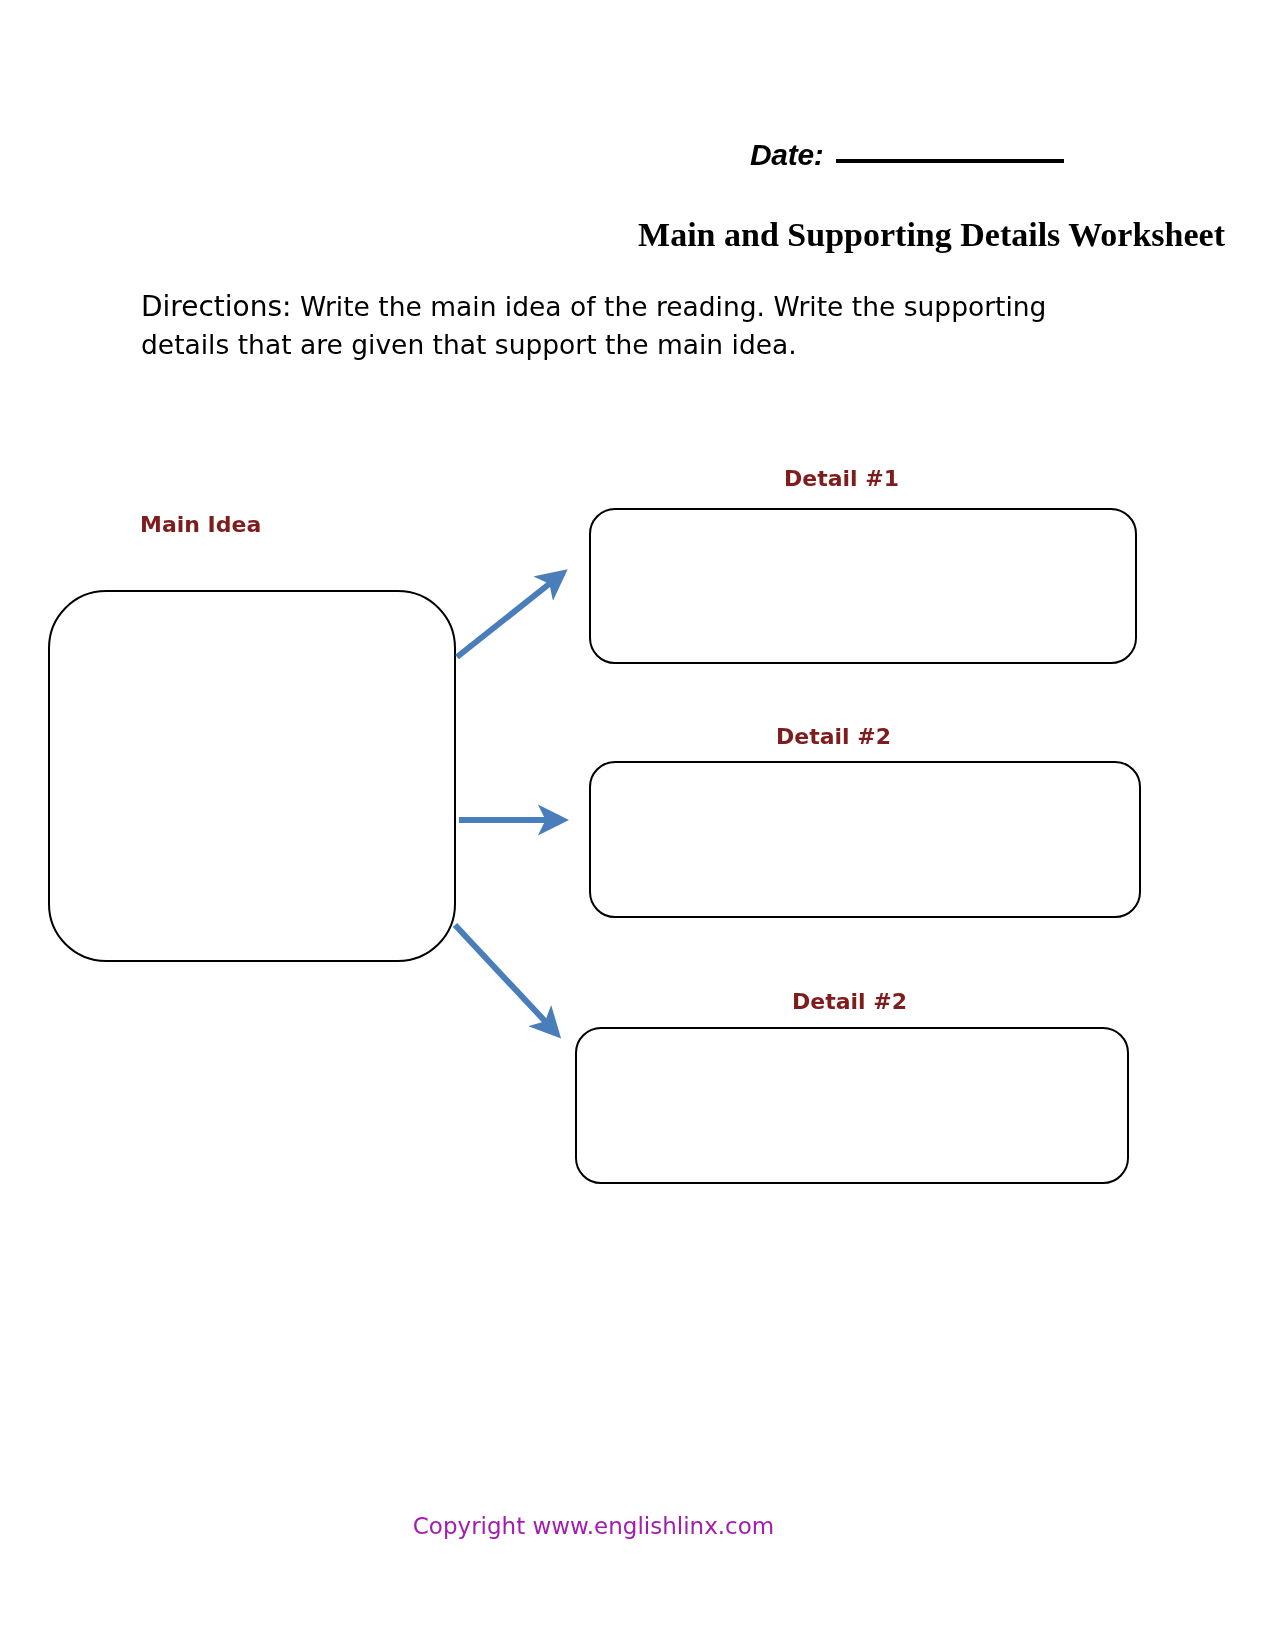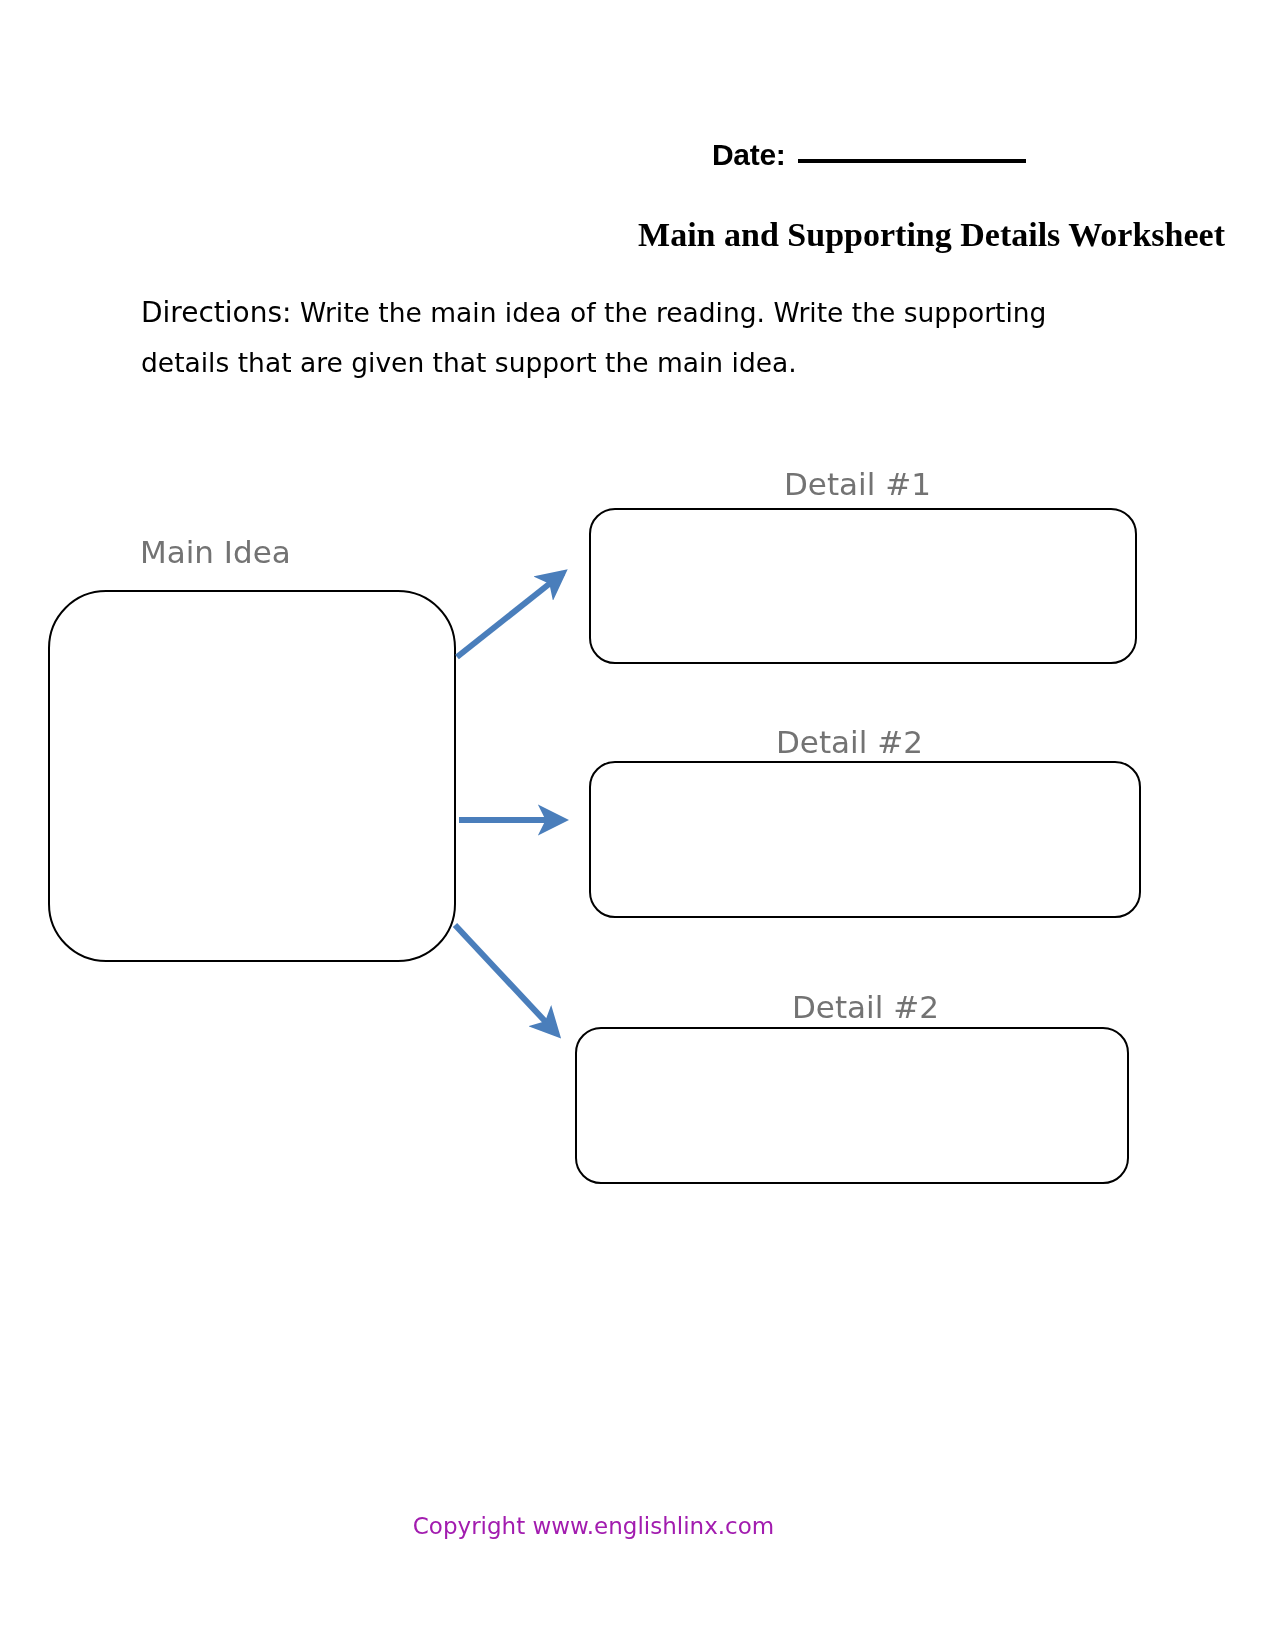"Date:" #date-field { font-style: none -> italic; left: 712px -> 750px }
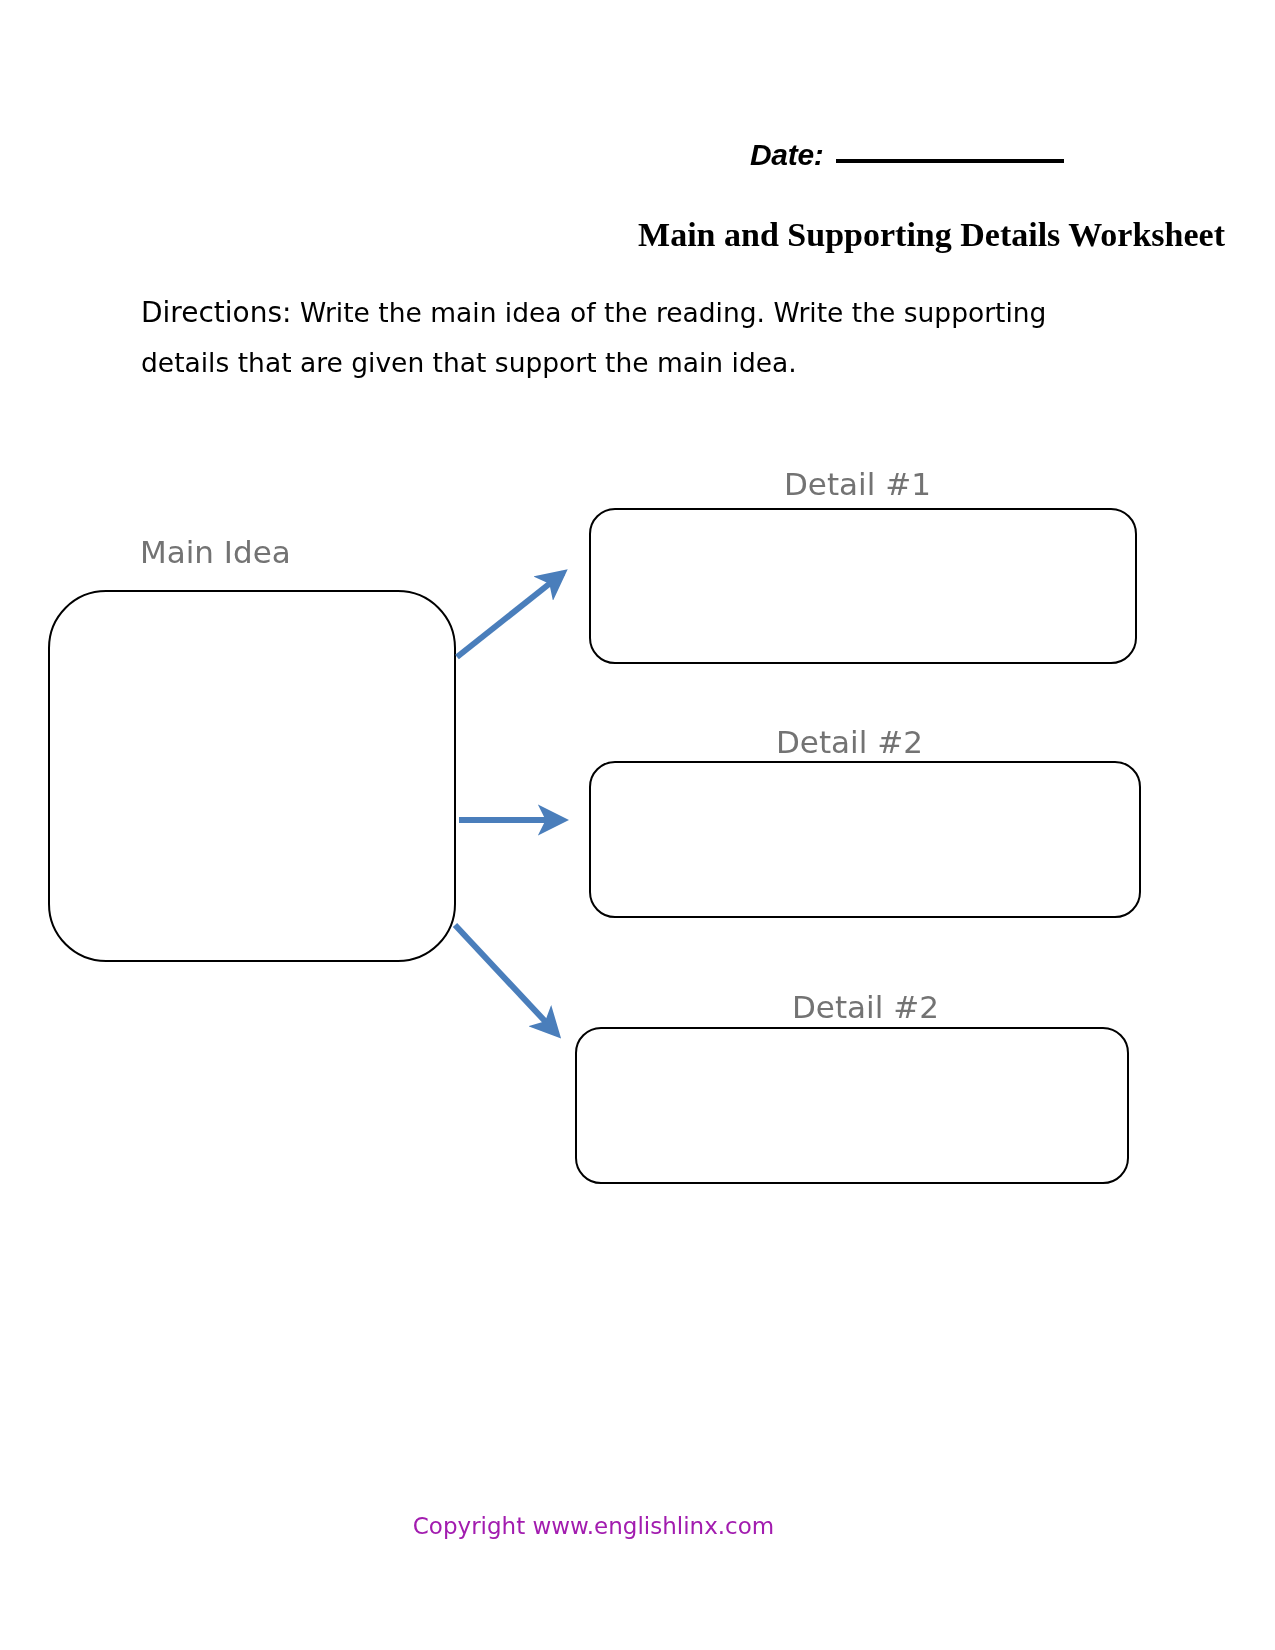"Directions: Write the main idea" .directions { line-height: 50px -> 38px }
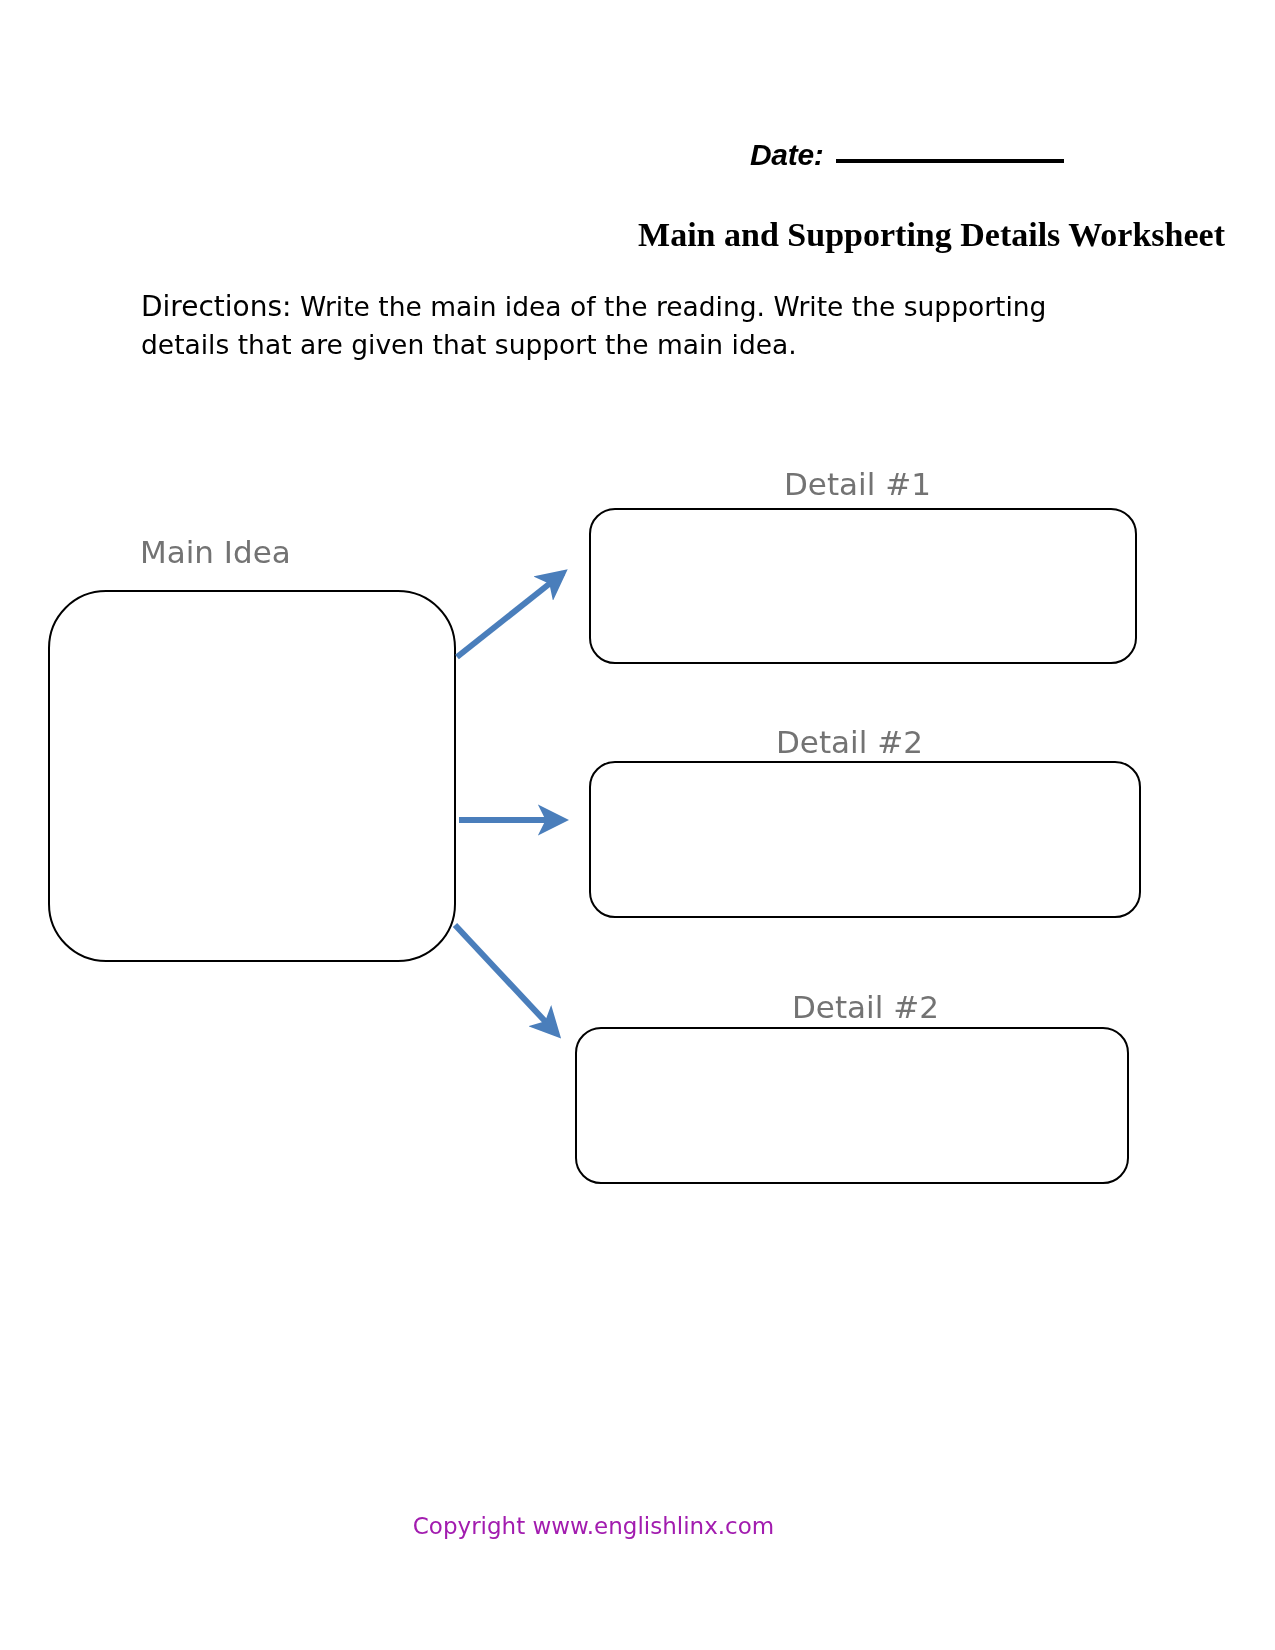"Detail #1" .box-label { color: #737373 -> #7f1d1d; font-size: 31px -> 22px; font-weight: none -> bold }
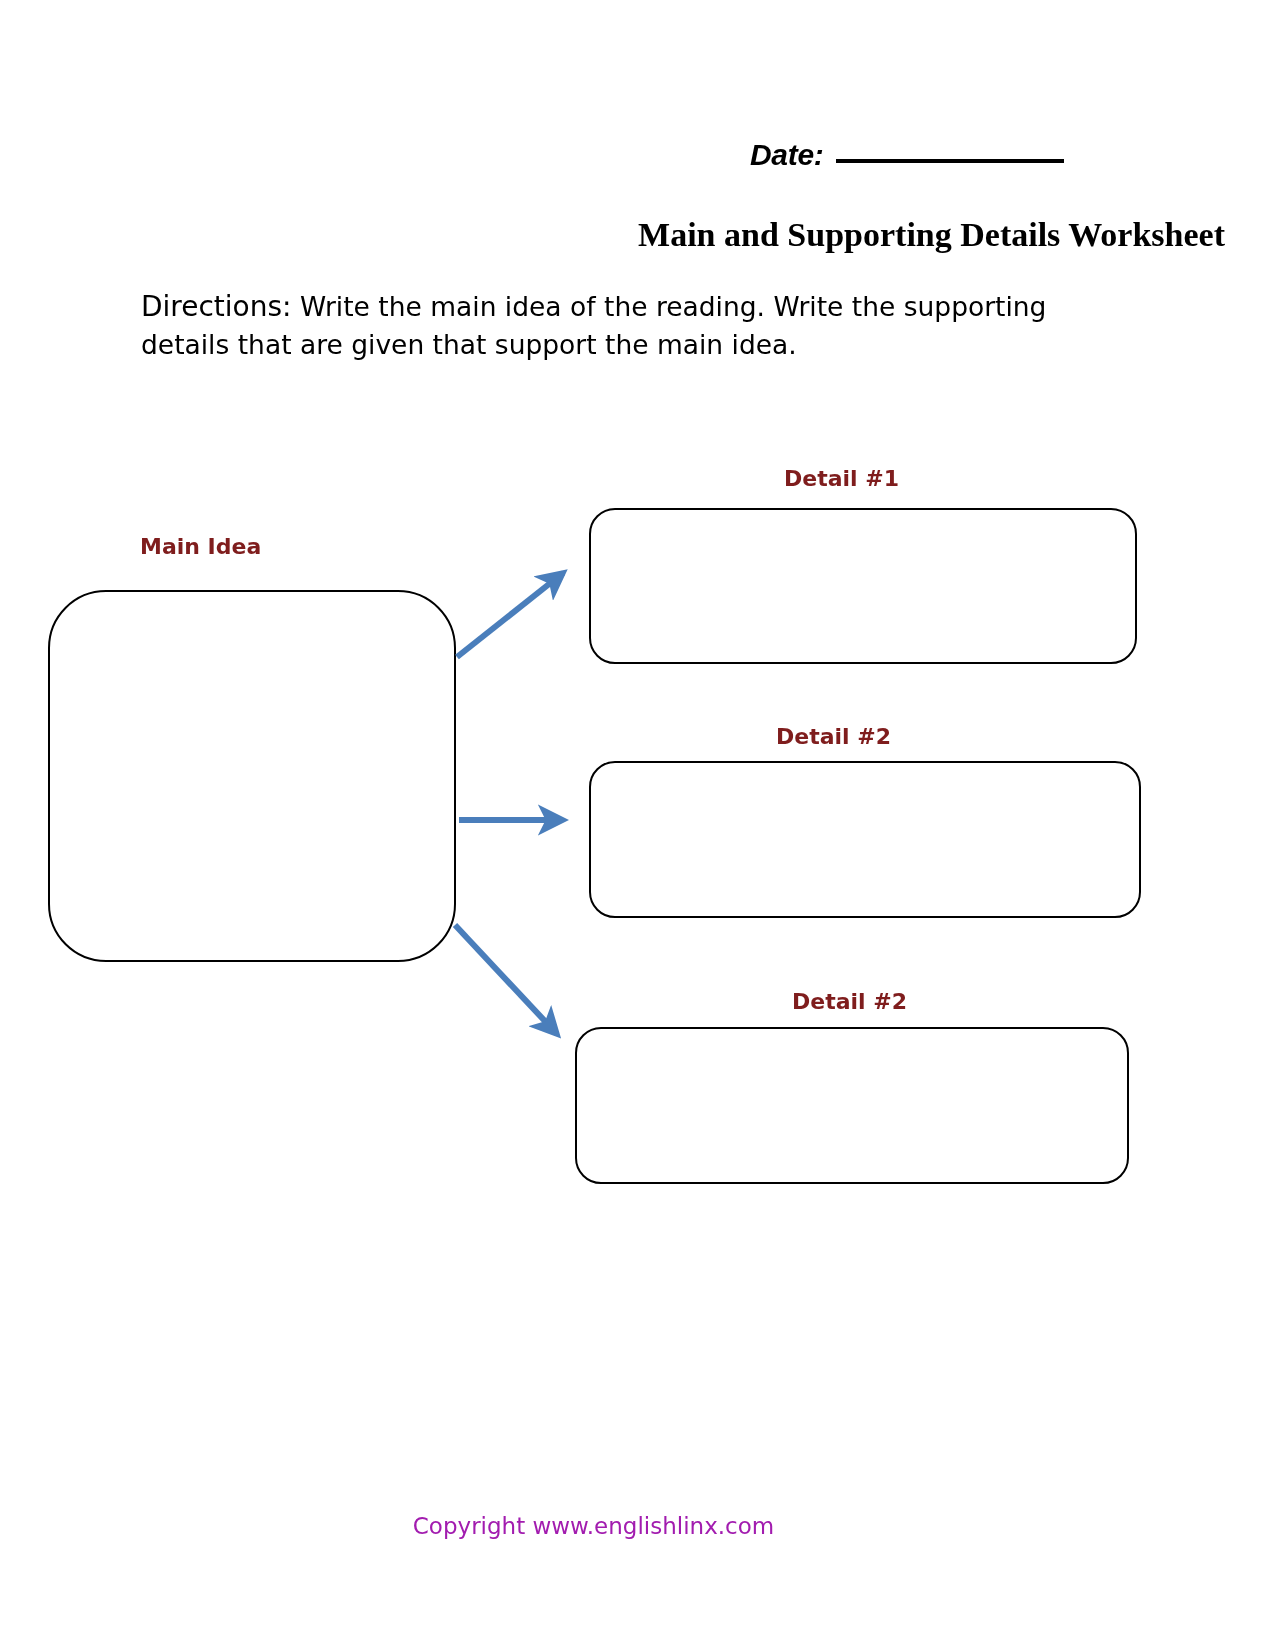"Main Idea" #main-idea-label { top: 534px -> 512px }
